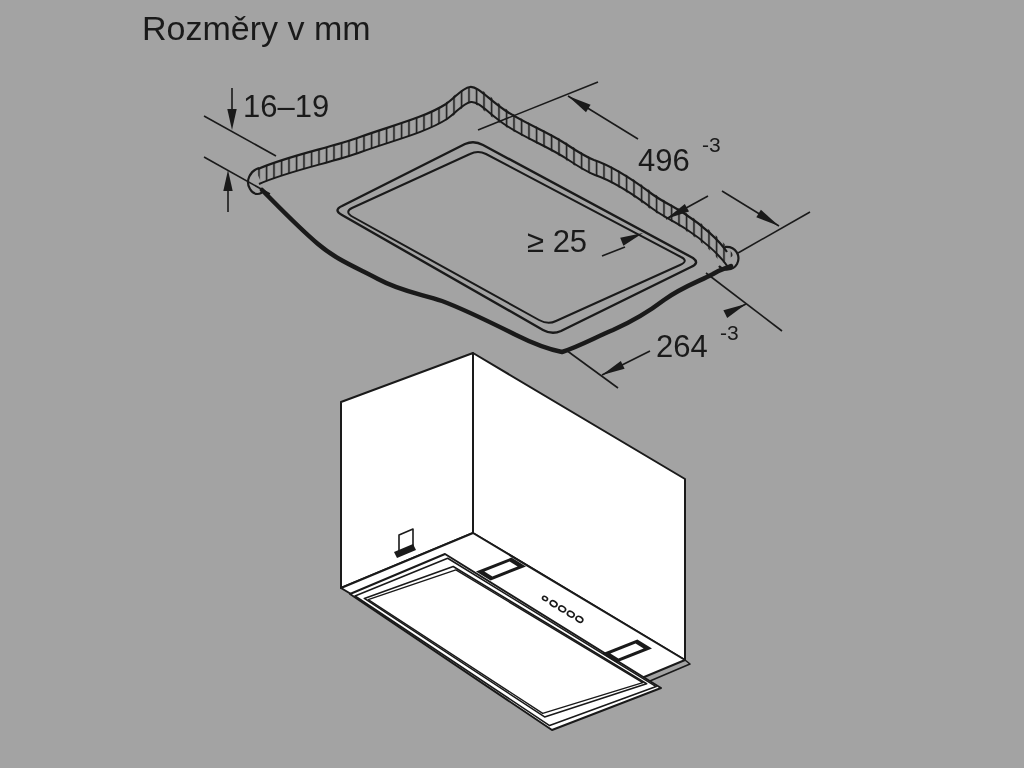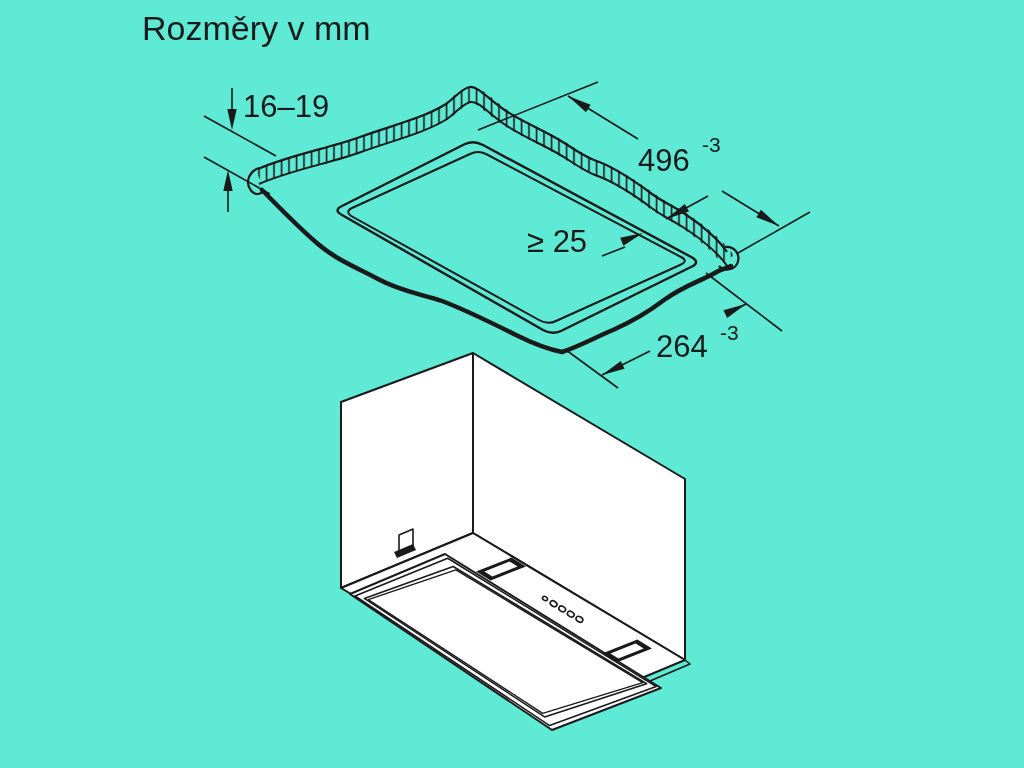"Rozměry v mm" .stage { background: #5eead4 -> #a3a3a3 }
